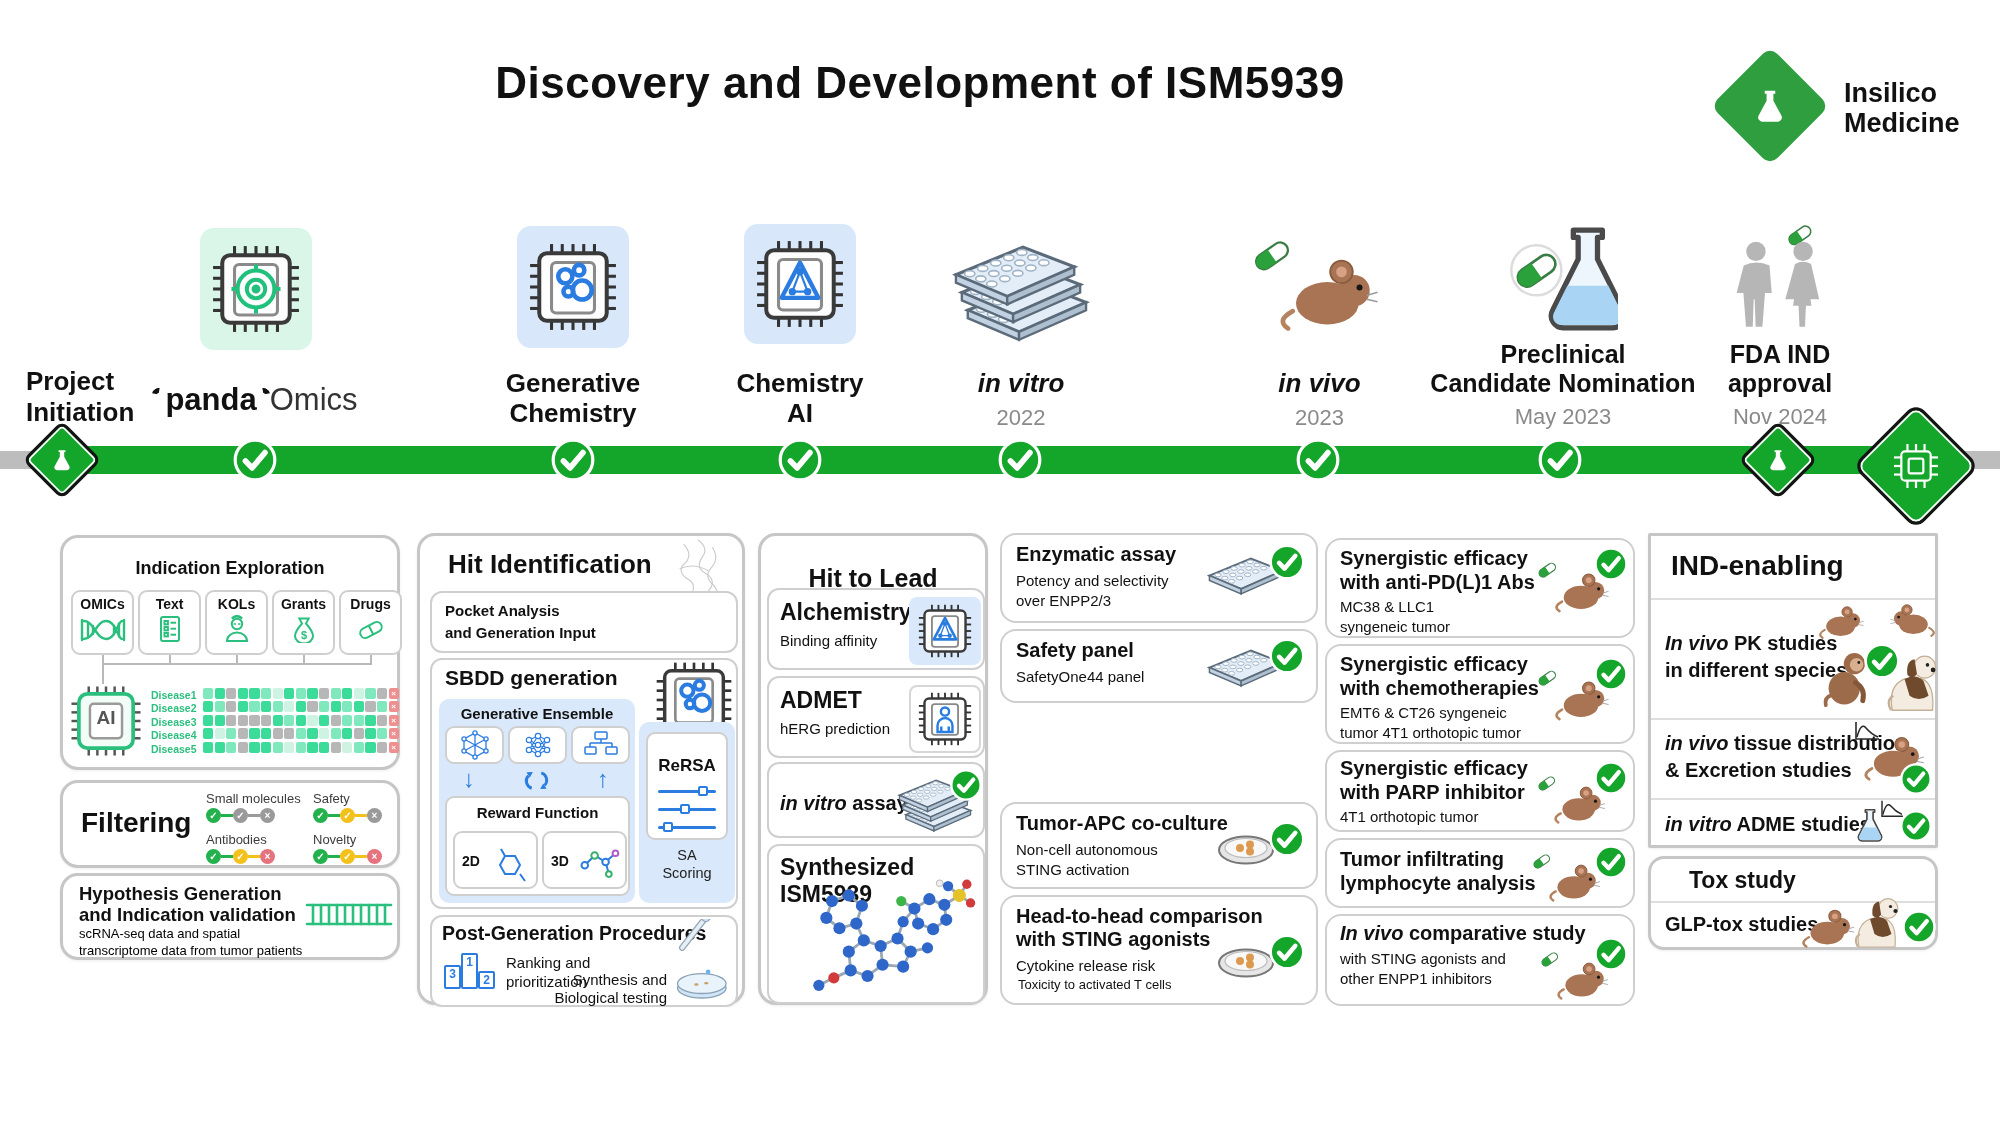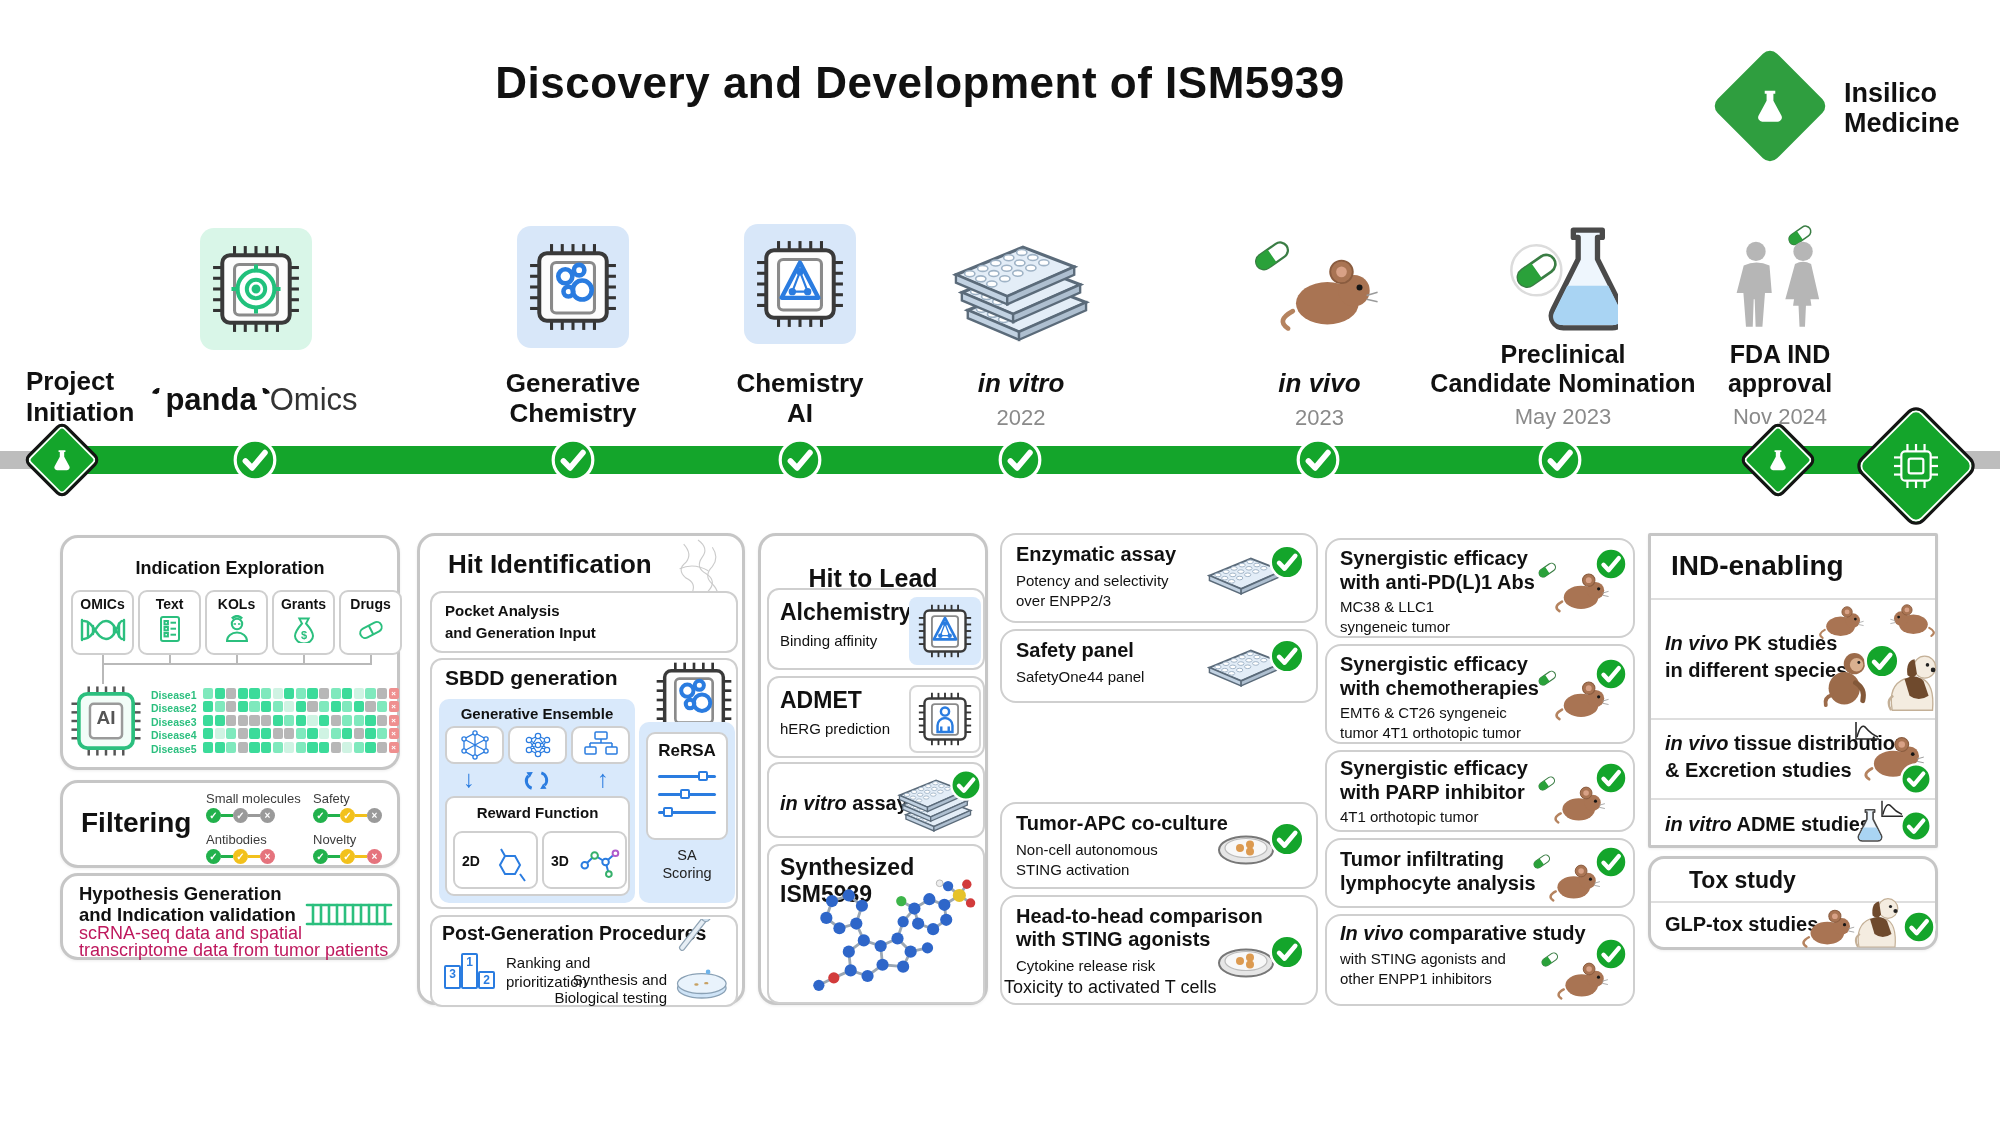"ReRSA" div.b { margin-top: 7px -> 22px }
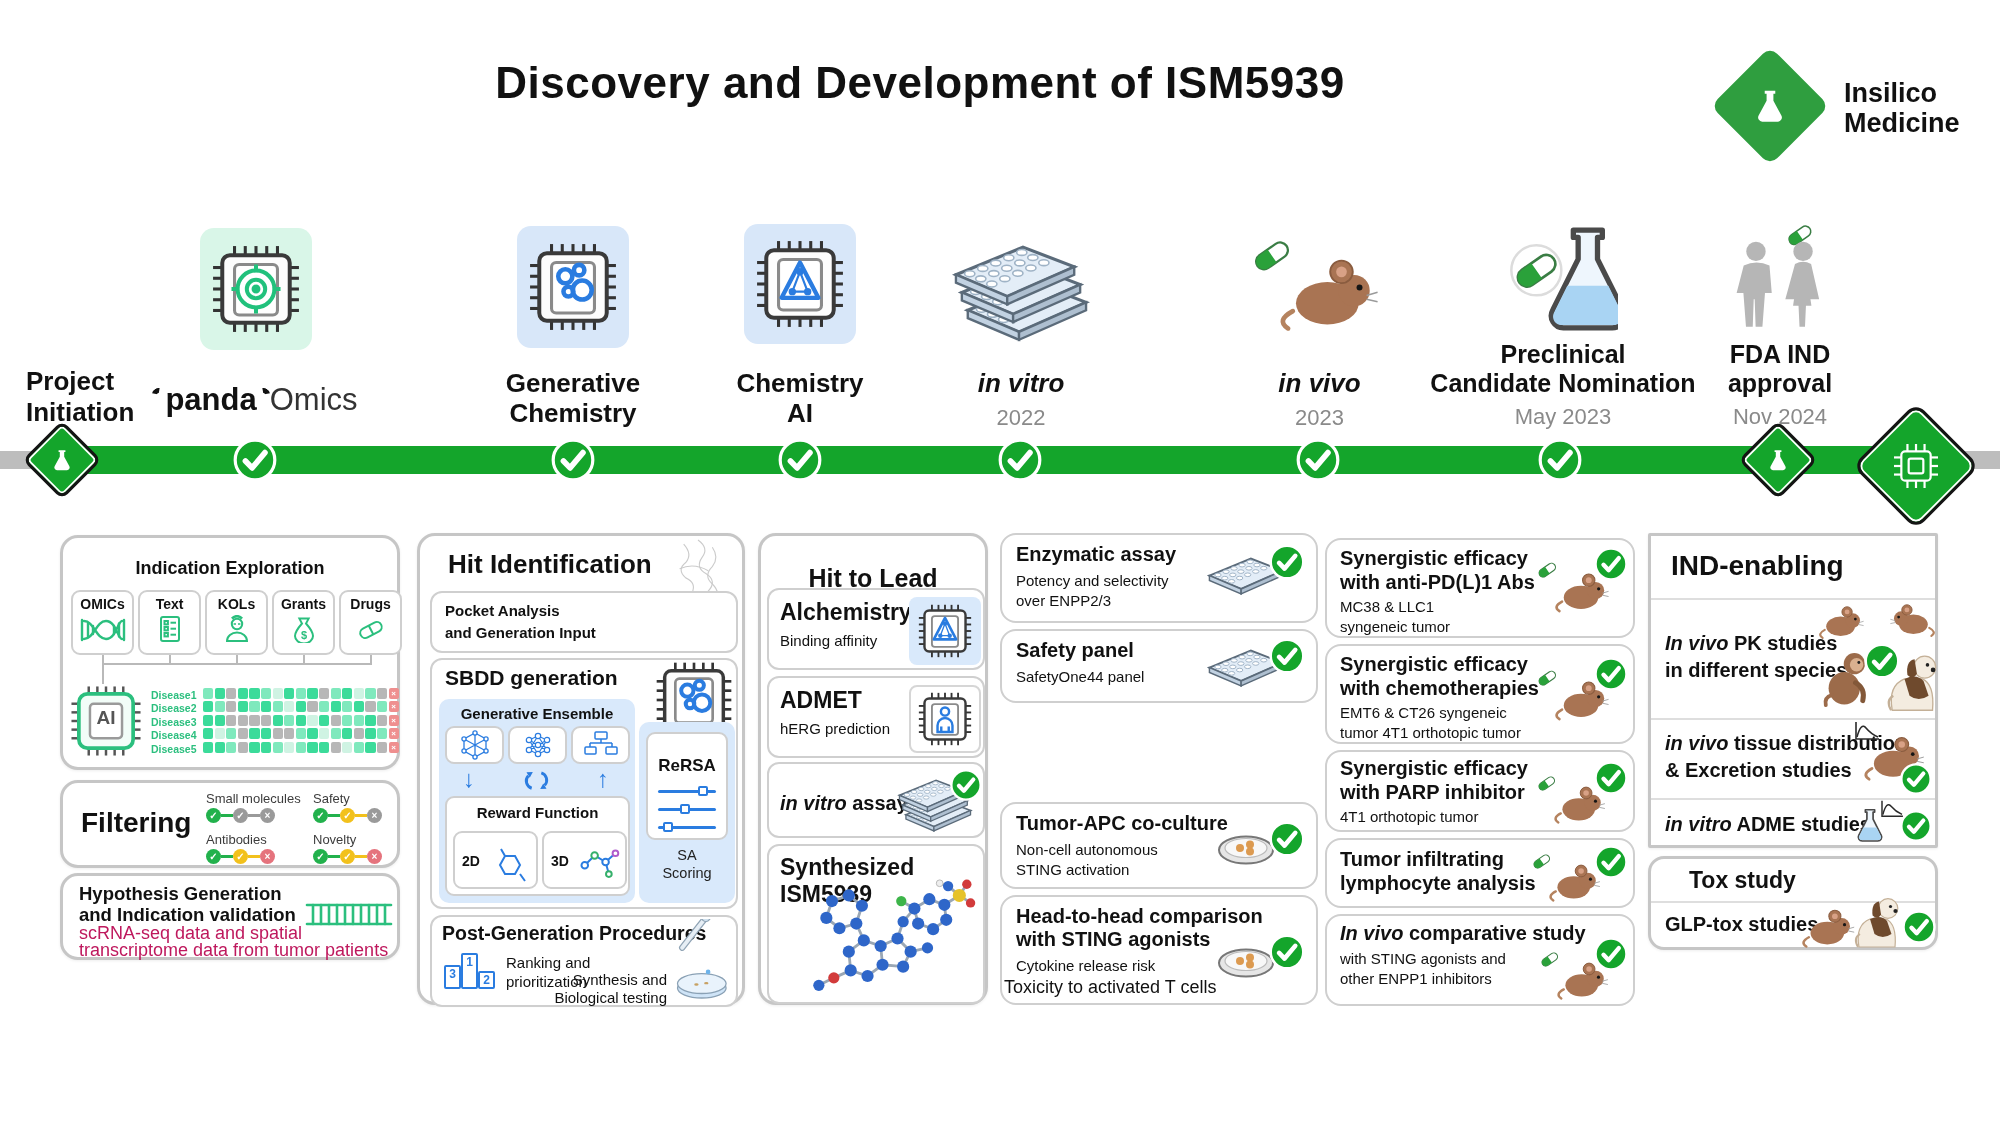"scRNA-seq data and spatial" div.abs { color: #be185d -> #000000; font-size: 18px -> 13px }
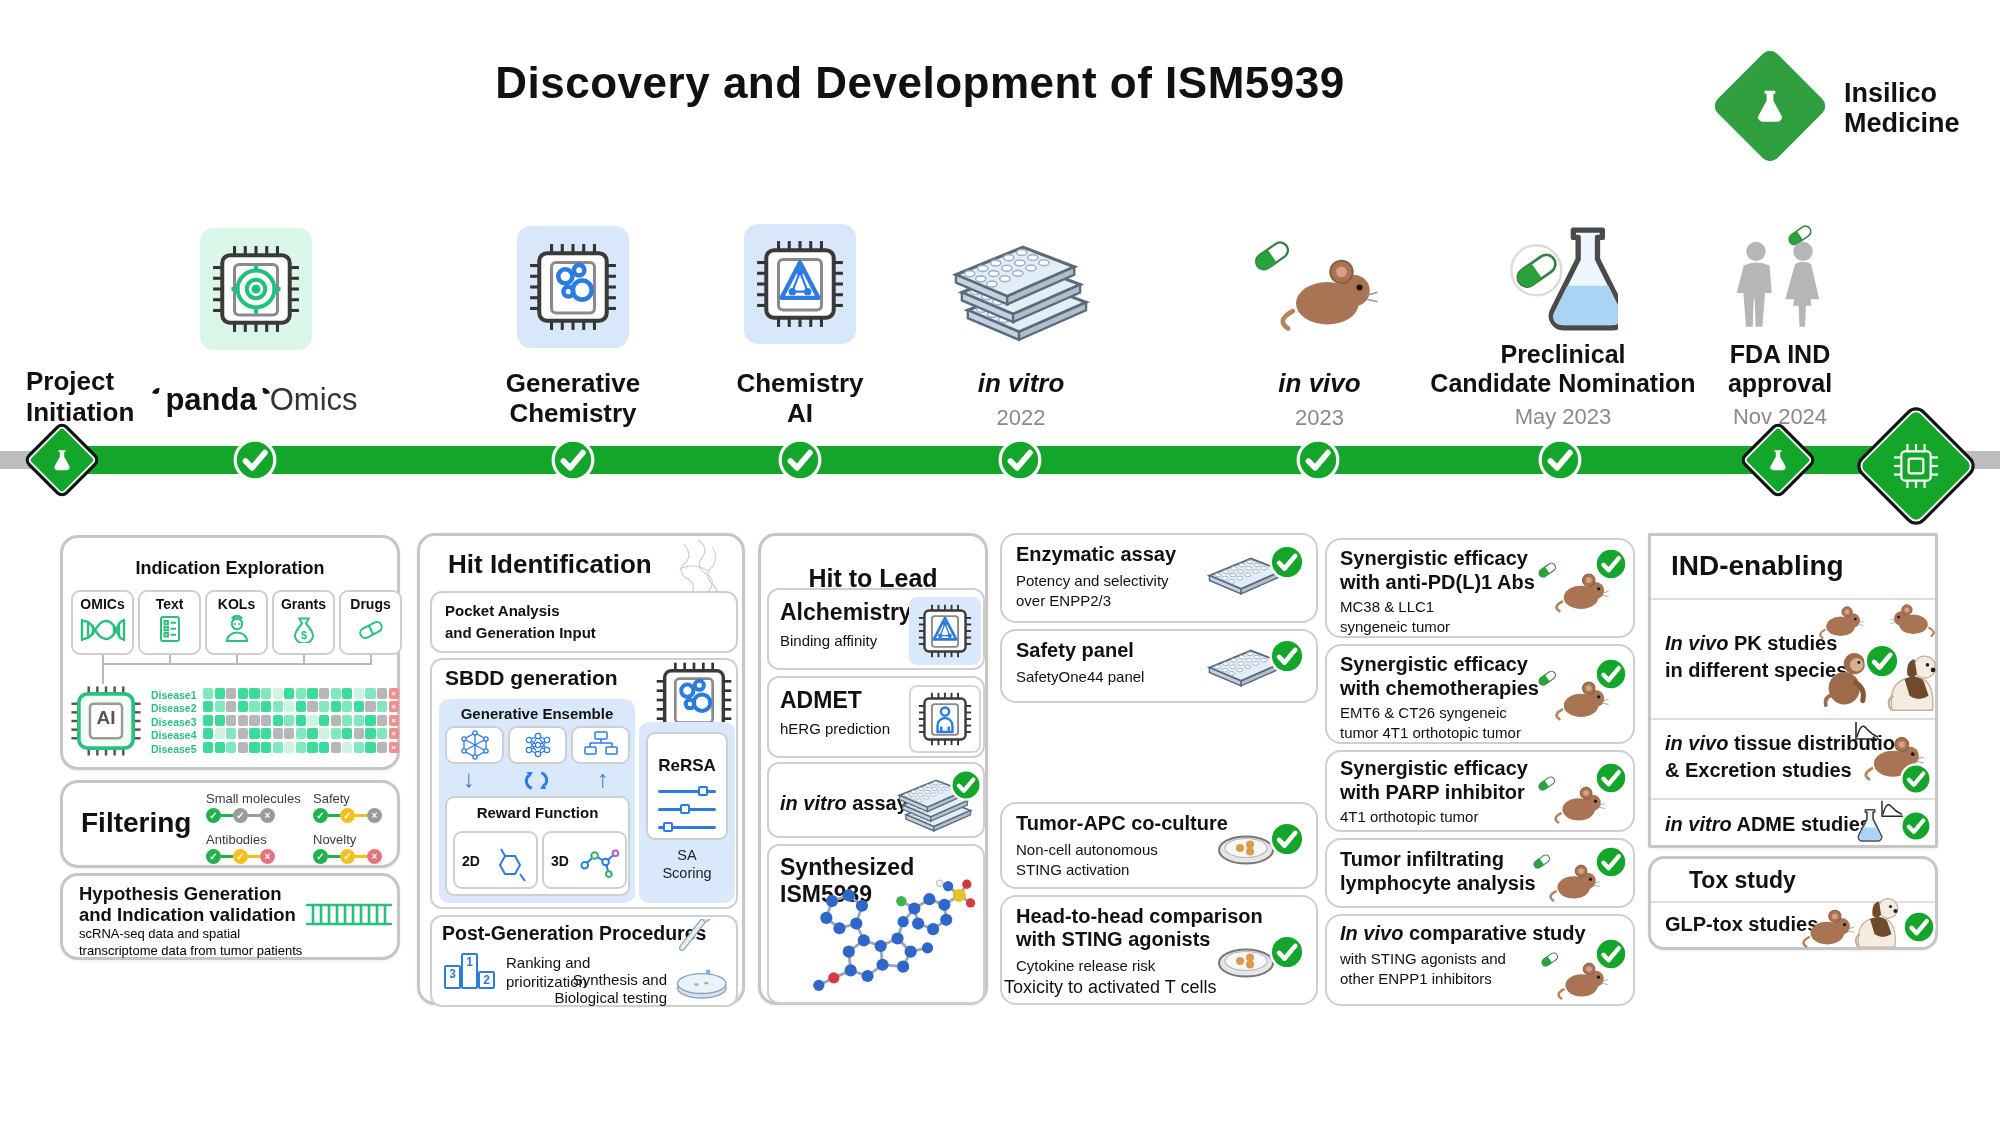"Toxicity to activated T cells" div.abs { font-size: 18px -> 13px; left: 2px -> 16px }
